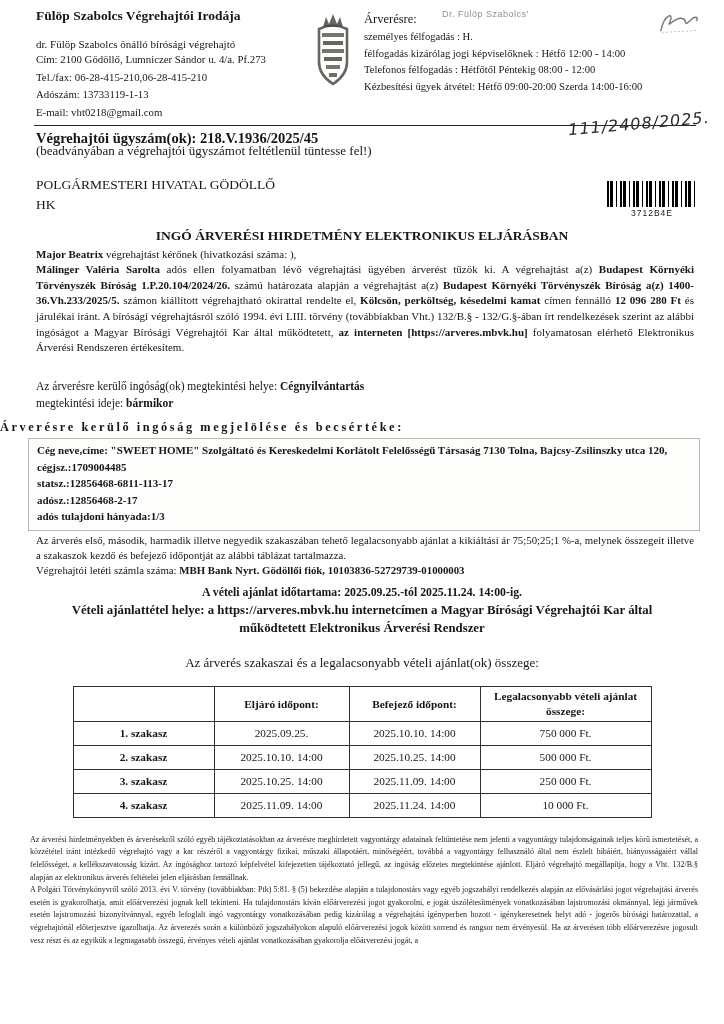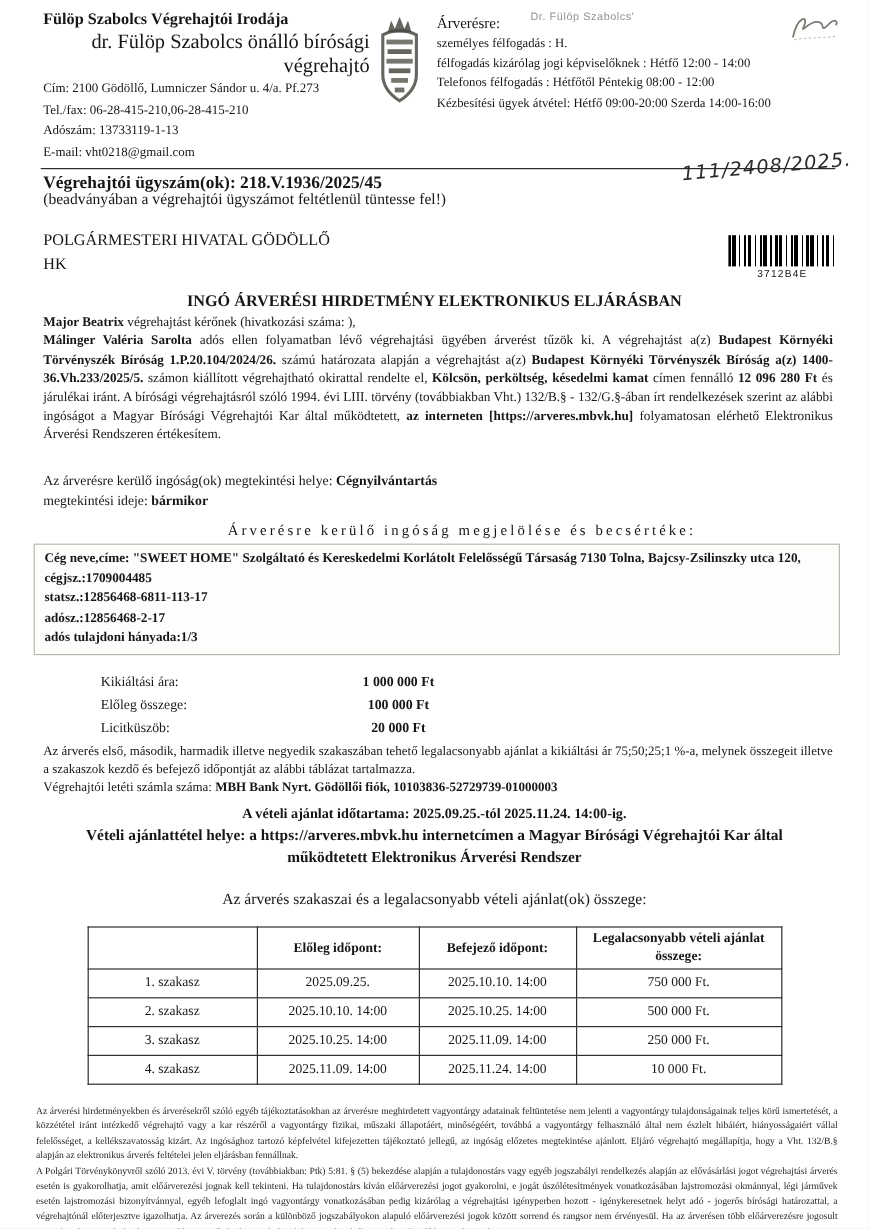"dr. Fülöp Szabolcs önálló bírósági" .office-officer { font-size: 17px -> 11px; margin-top: 1px -> 14px; text-align: right -> none }
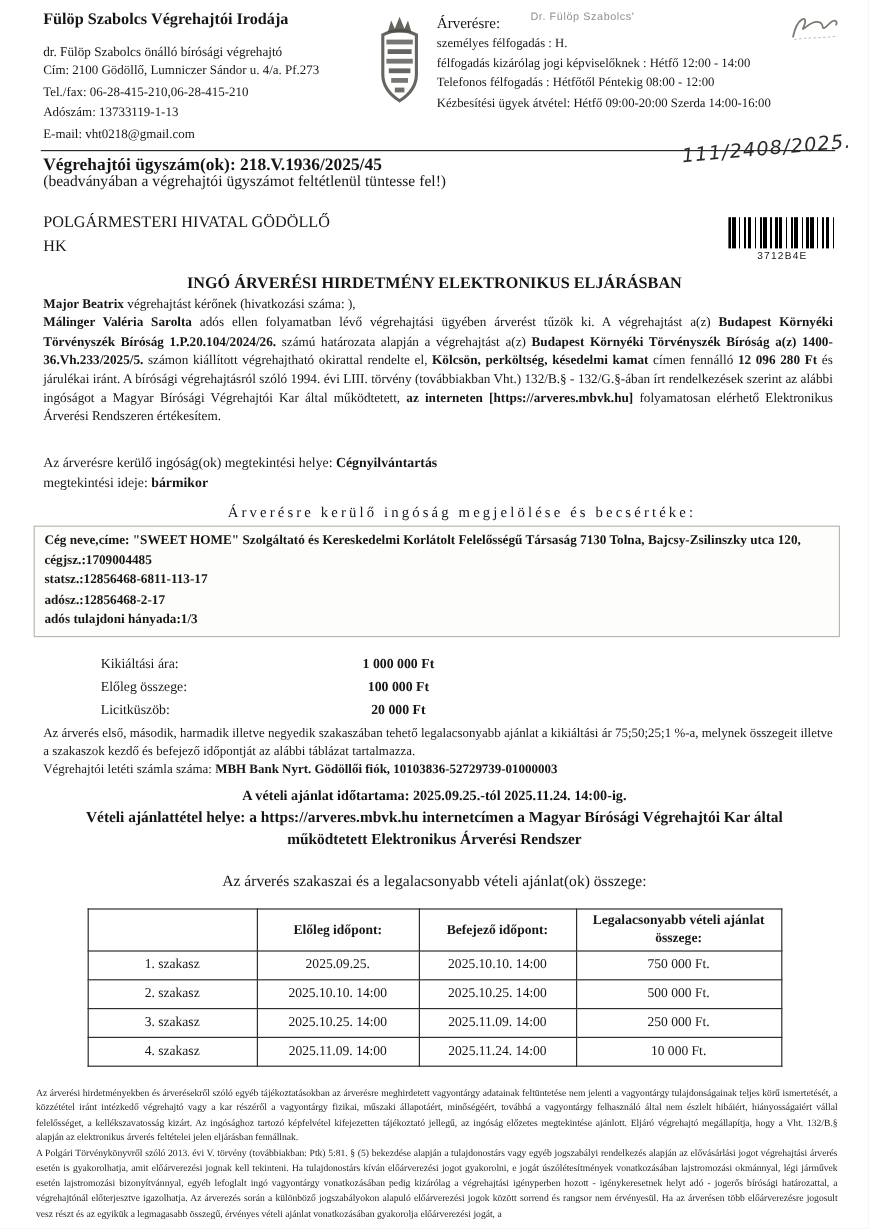"Árverésre kerülő ingóság megjelölése és" .item-heading { font-weight: normal -> bold; padding-left: 46px -> none; text-align: center -> left }
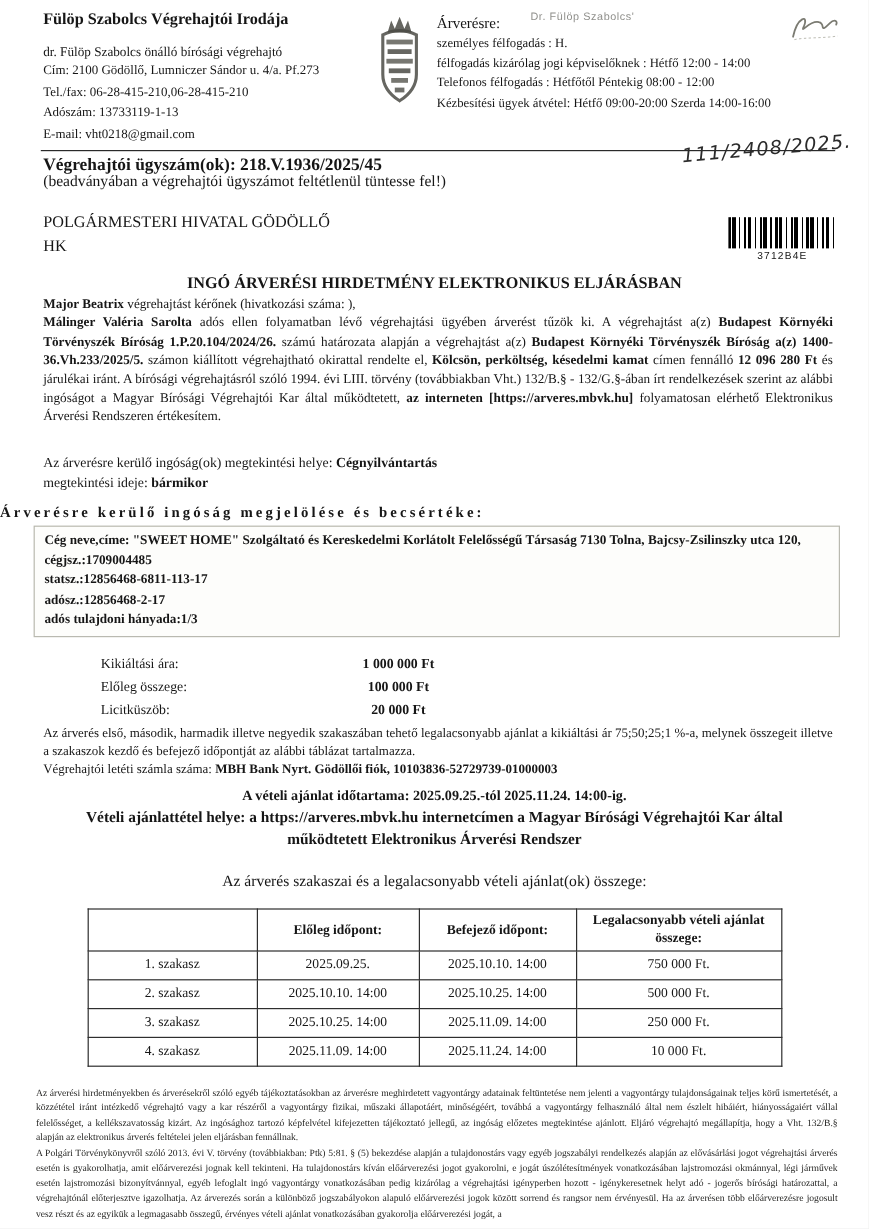"Kikiáltási ára:" div.pricing { html: <div> <div> <div>Kikiáltási ára:</div> <div>1 000 000 Ft</div> </div> <div> <div>Előleg összege:</div> <div>100 000 Ft</div> </div> <div> <div>Licitküszöb:</div> <div>20 000 Ft</div> </div> </div> -> none }
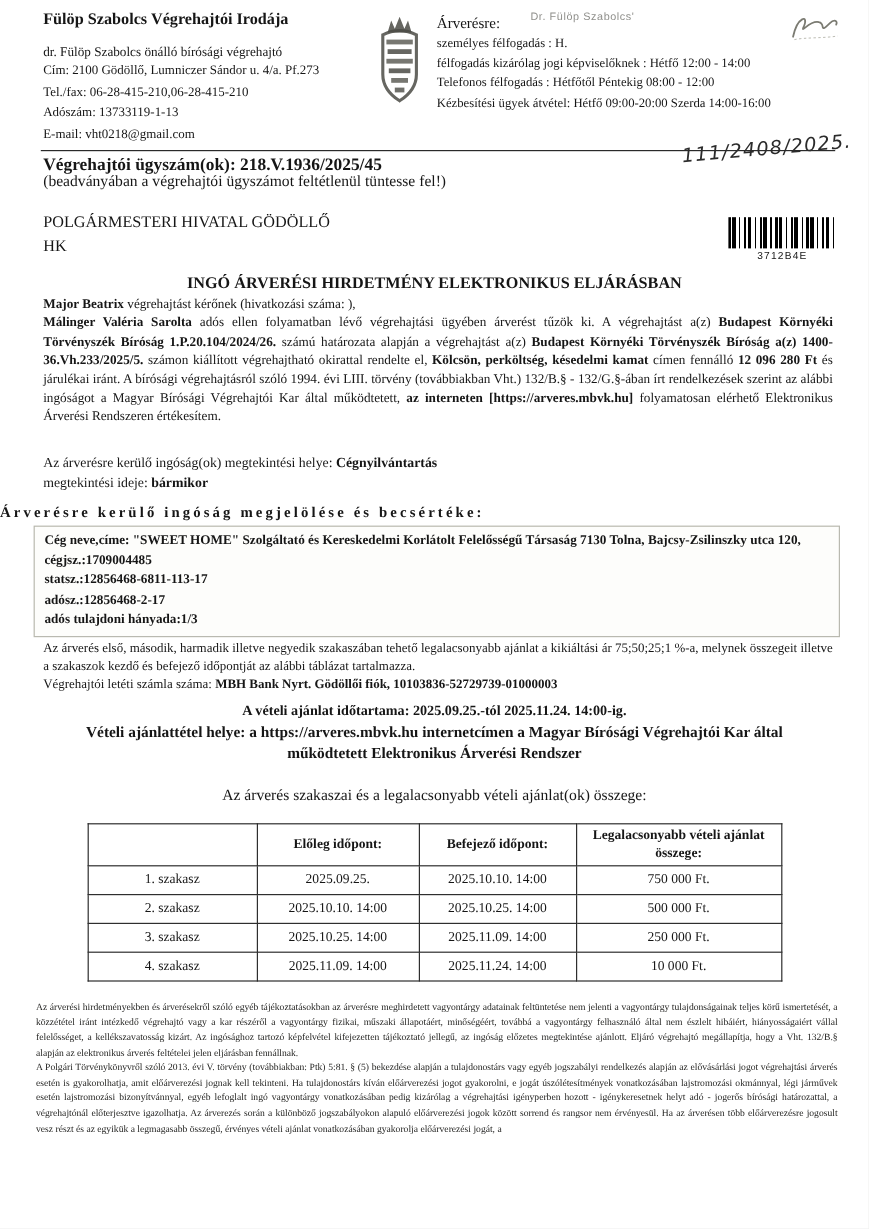"Előleg időpont:" th.c1 { text: Előleg -> Eljáró }
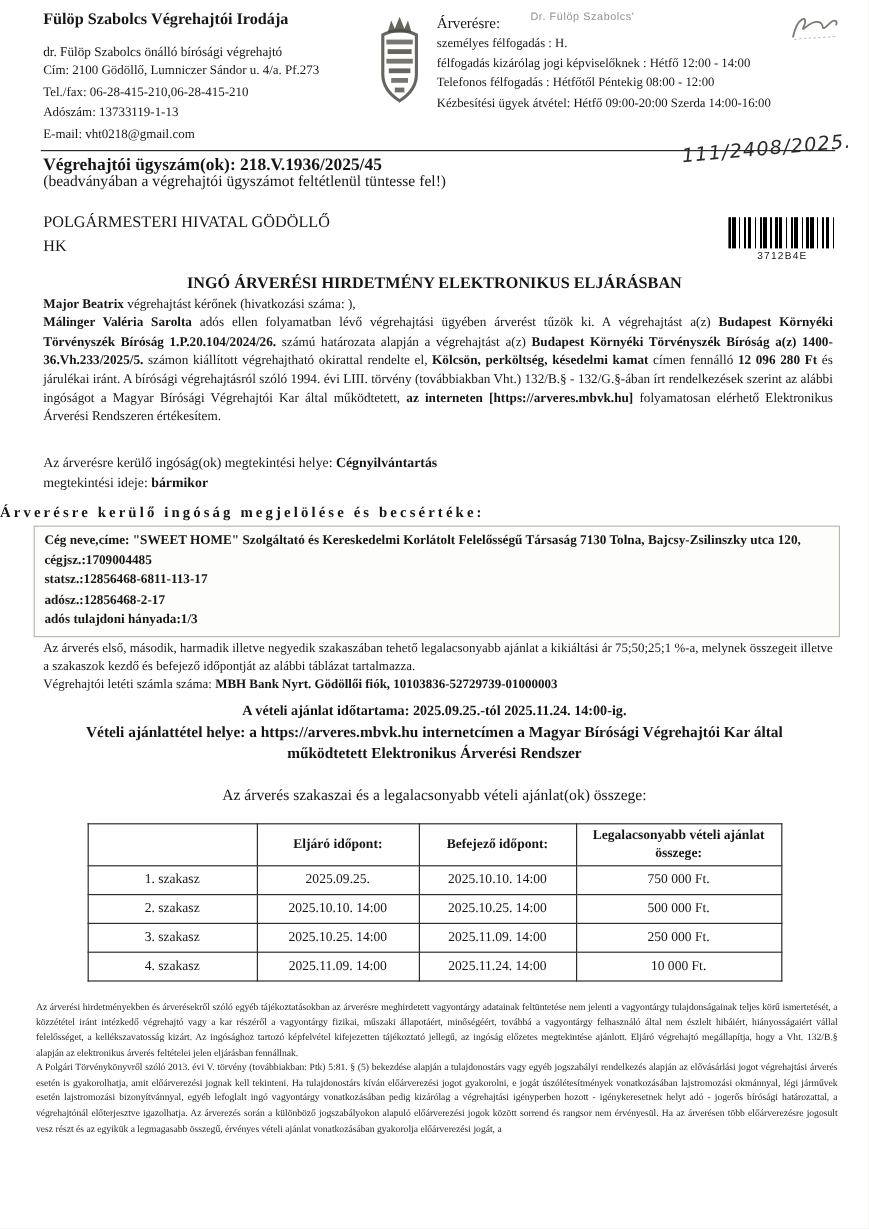"1. szakasz" .stage-table td.rowlabel { font-weight: normal -> bold }
